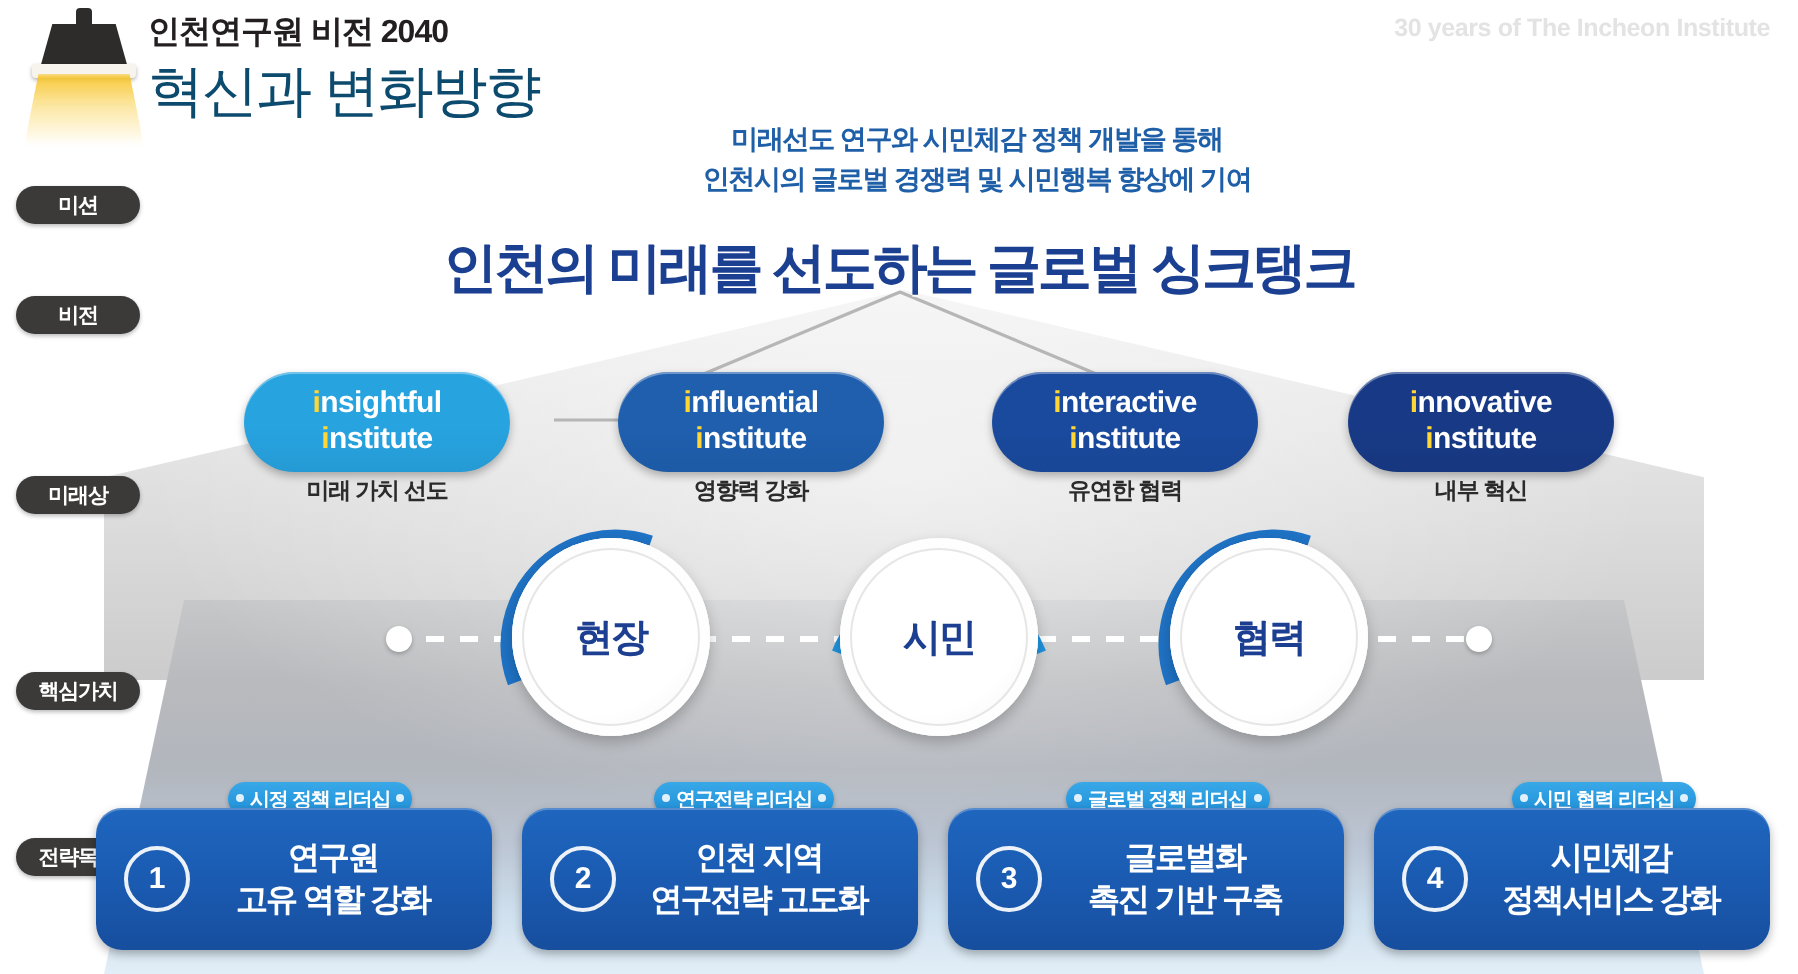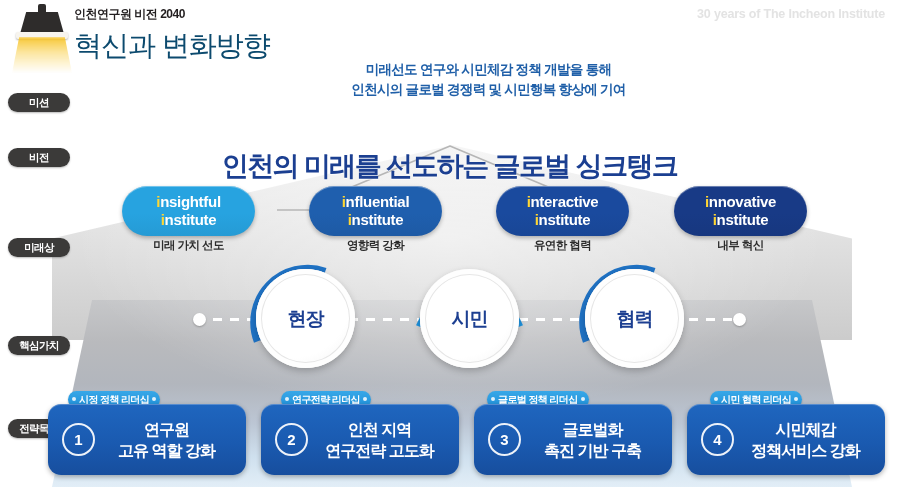"인천연구원 비전 2040" .title-sm { font-size: 12px -> 16px }
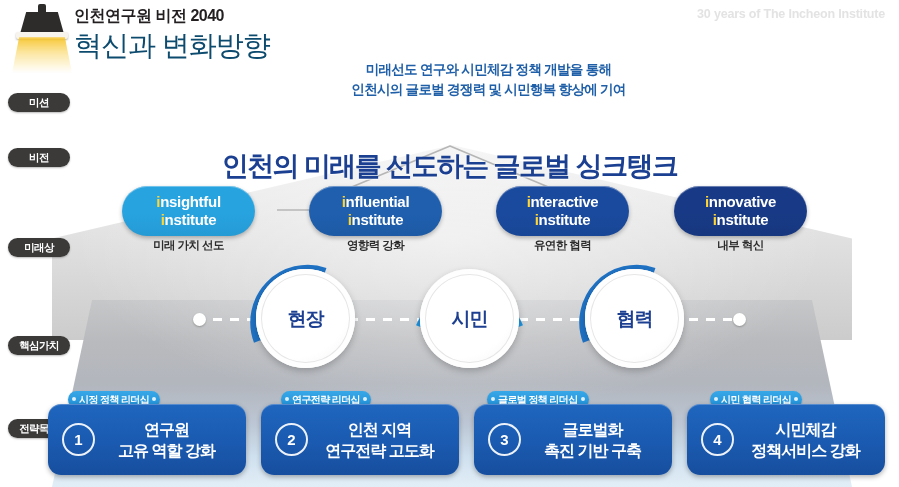"인천의 미래를 선도하는 글로벌 싱크탱크" .vision-text { margin-top: 32px -> none }
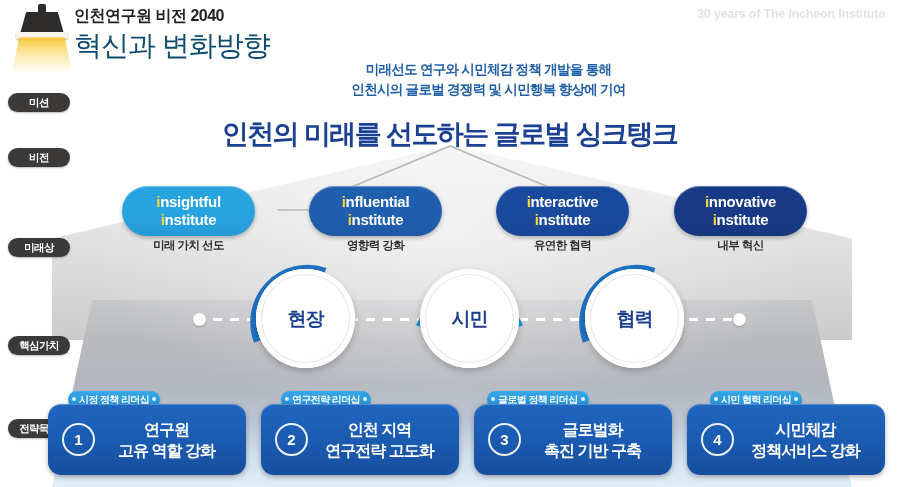"시정 정책 리더십" .goal-tag { margin-left: none -> 46px }
